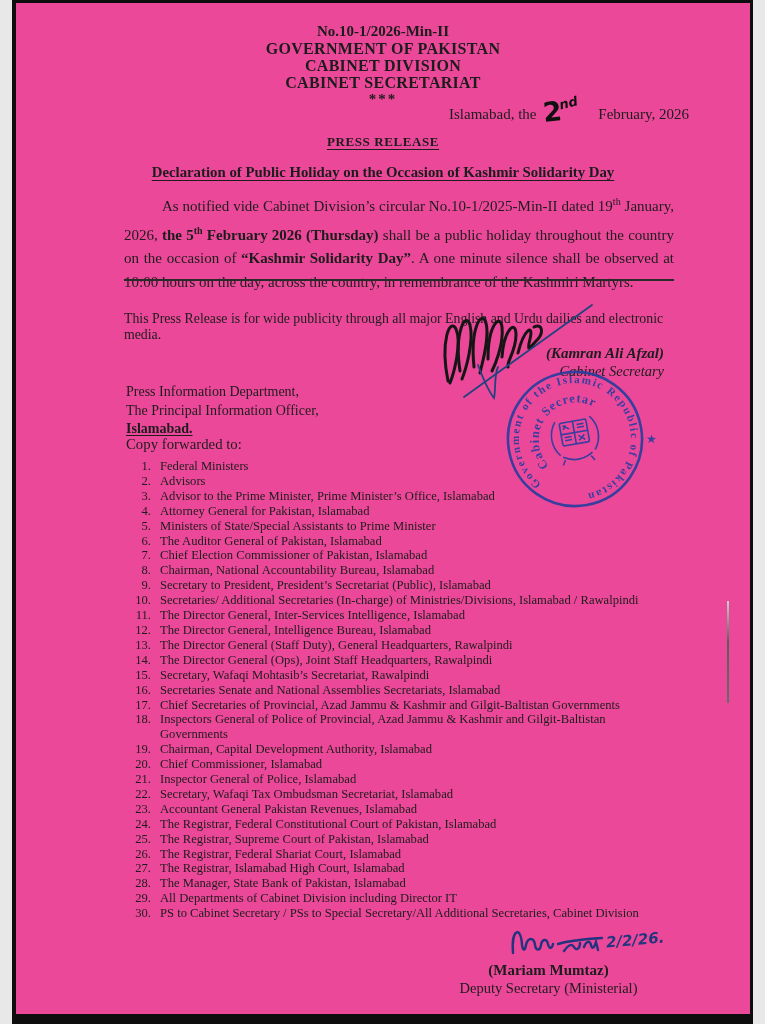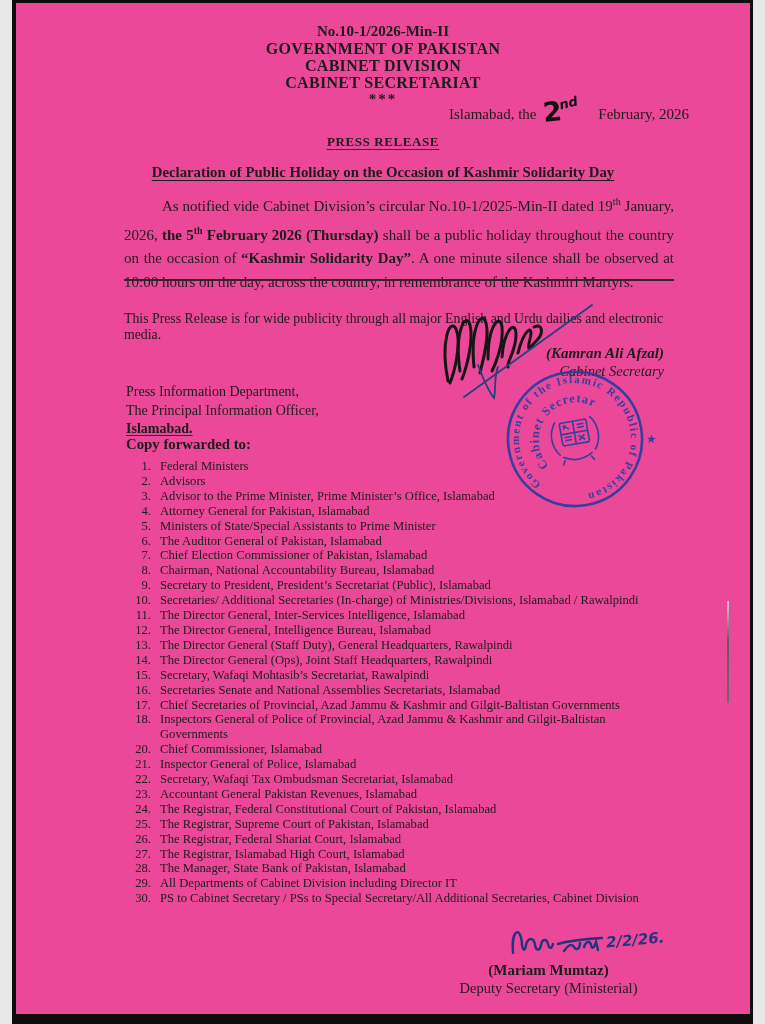"Copy forwarded to:" .copy-heading { font-weight: bold -> normal }
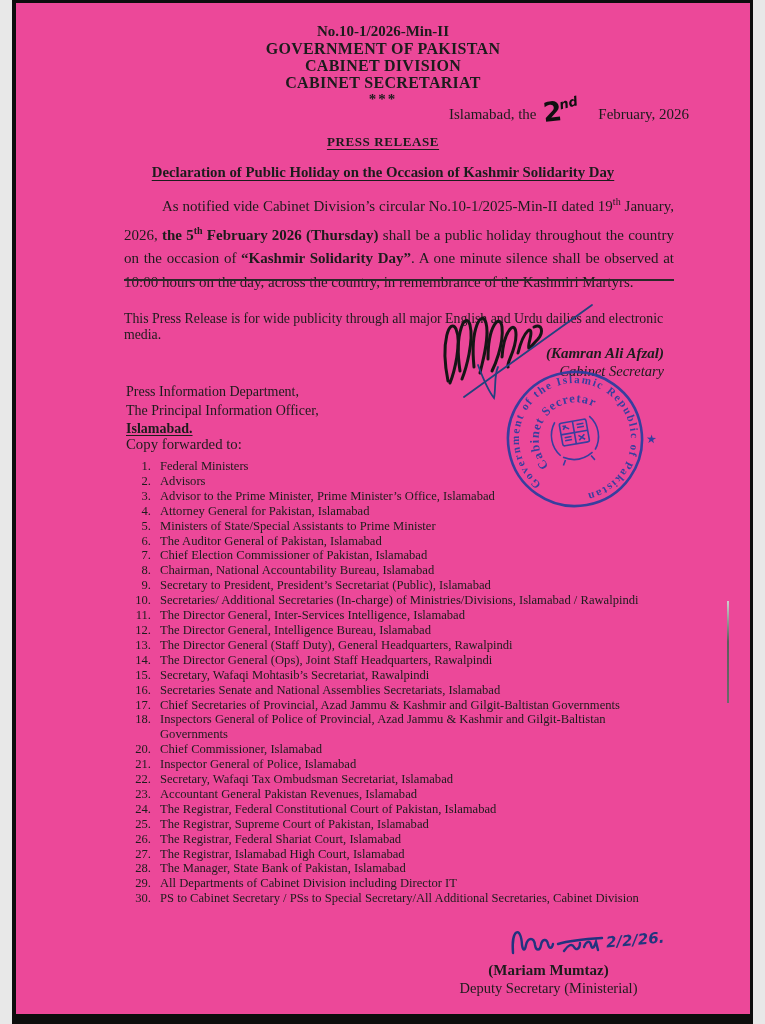"19." div.copy-row { html: none -> <div> <span>19.</span> <span>Chairman, Capital Development Authority, Islamabad</span> </div> }
